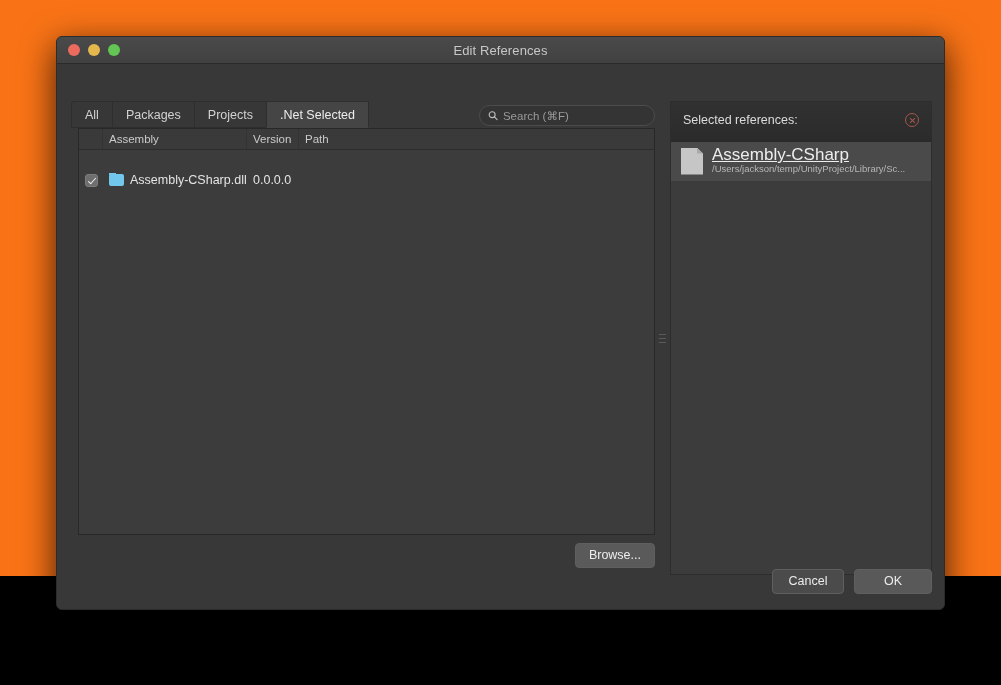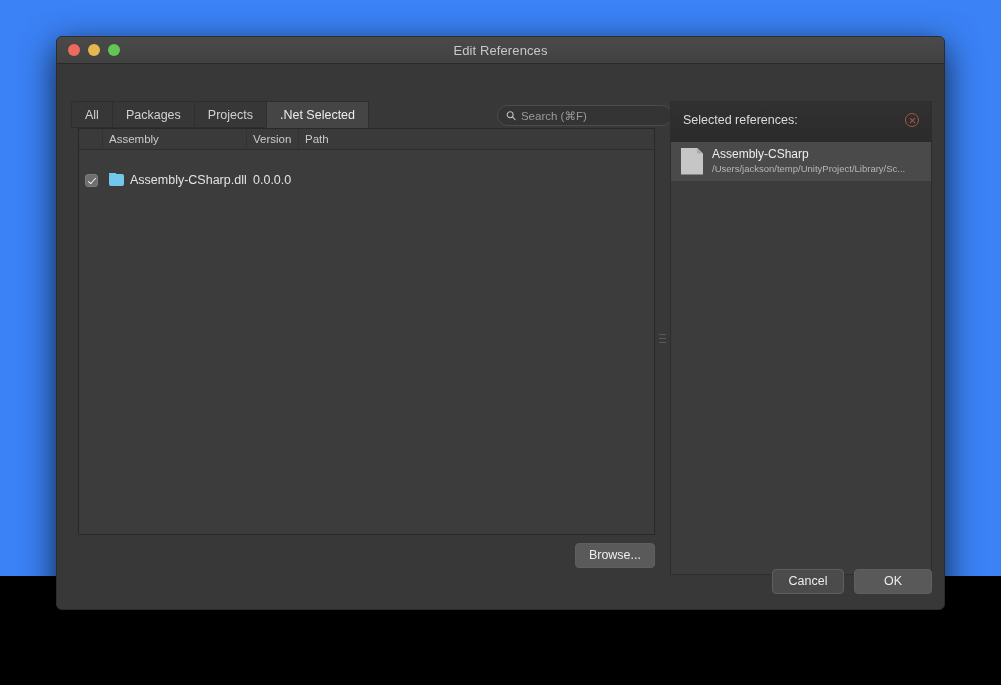"Edit References" #root { background: #3b82f6 -> #f97316 }
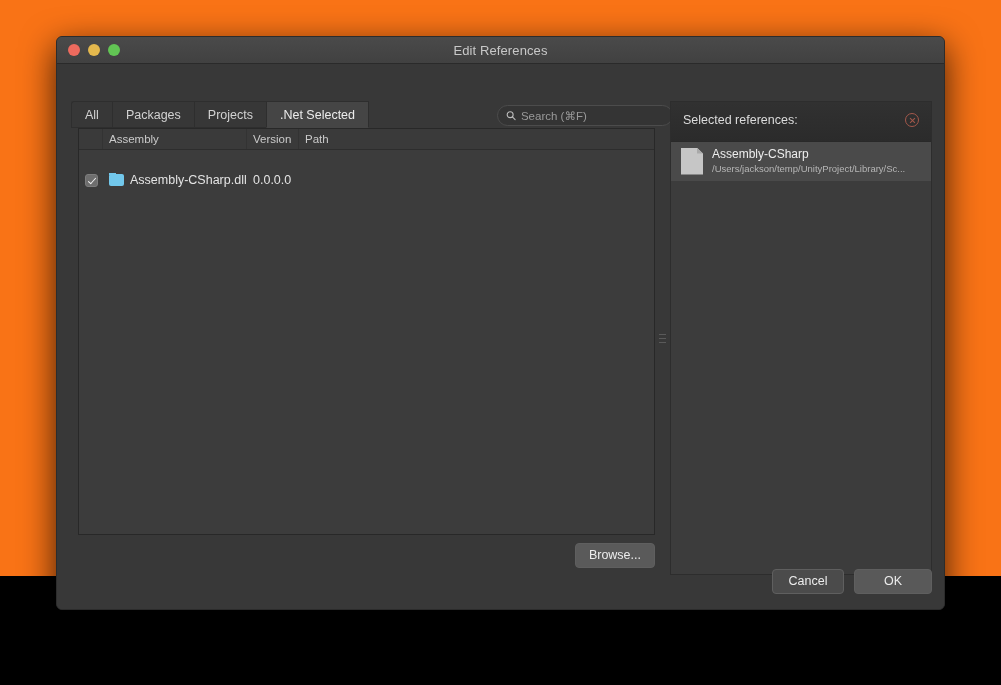"Search (⌘F)" .search-box { left: 440px -> 422px }
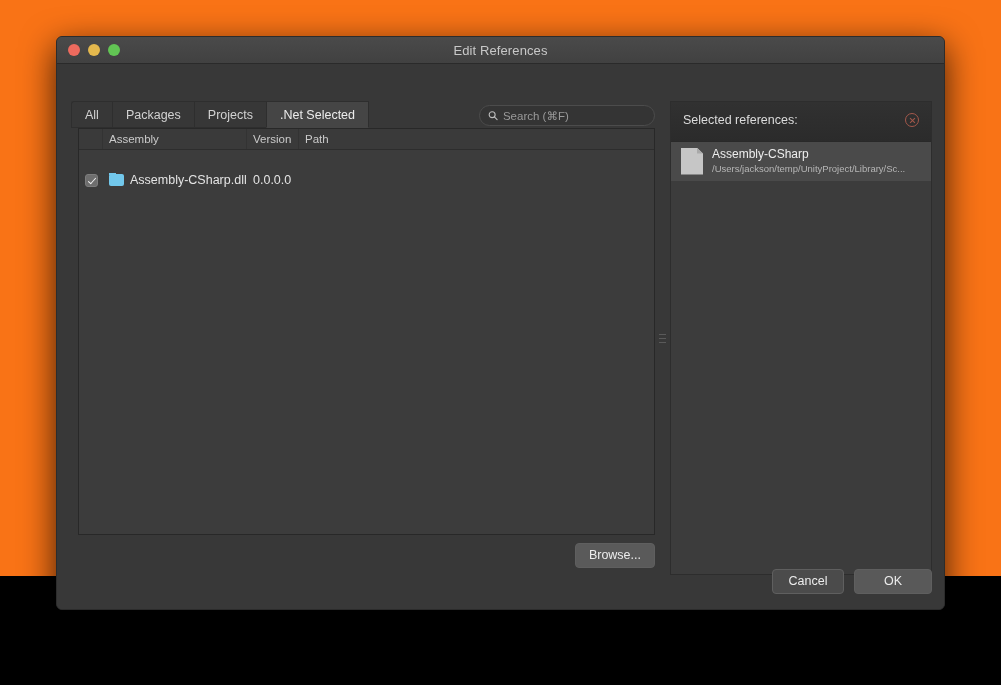"Assembly-CSharp" .sel-name { font-size: 12px -> 17px; text-decoration: none -> underline }
